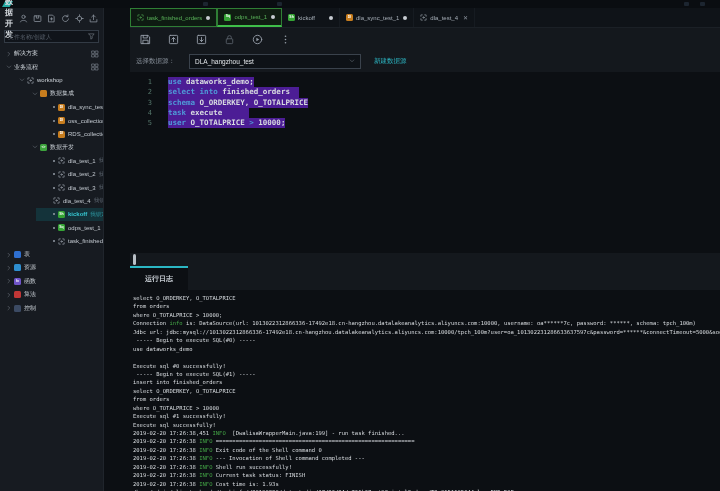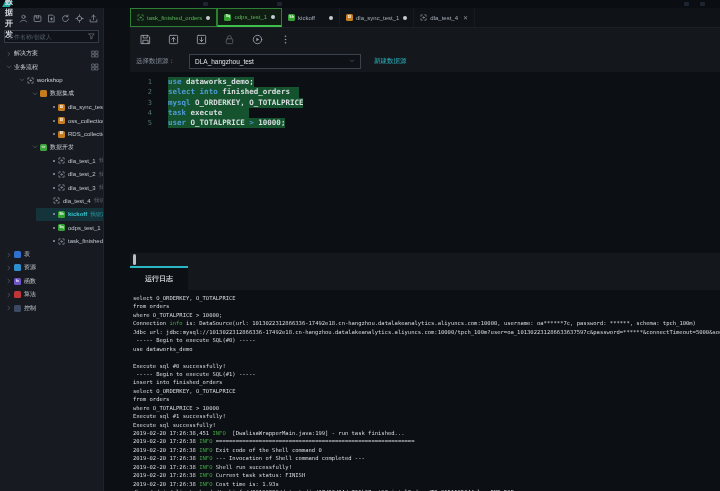"use dataworks_demo;" .sel { background: #14532d -> #4c1d95 }
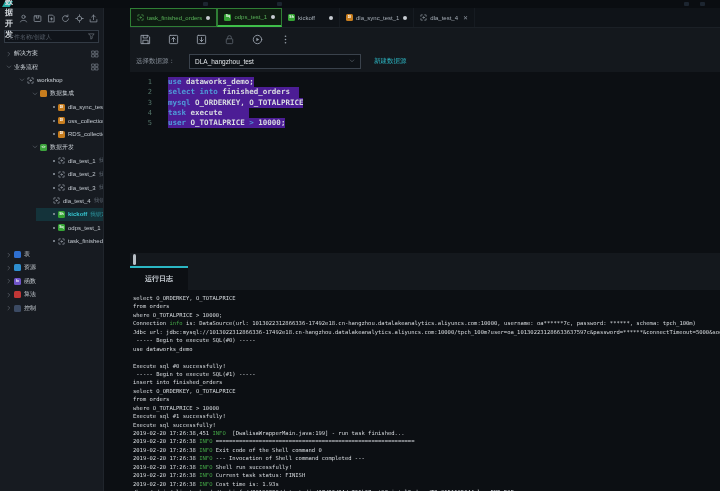"mysql" span.k { text: mysql -> schema }
